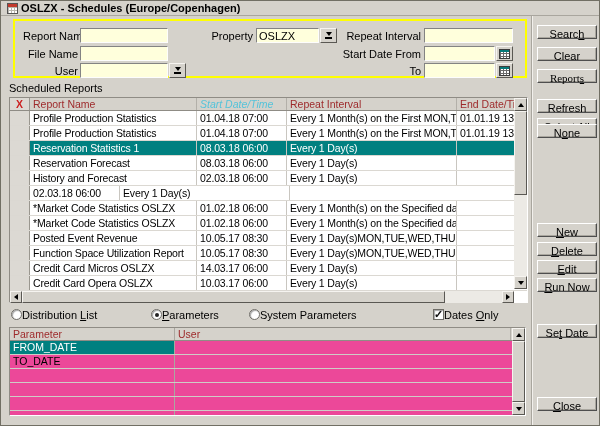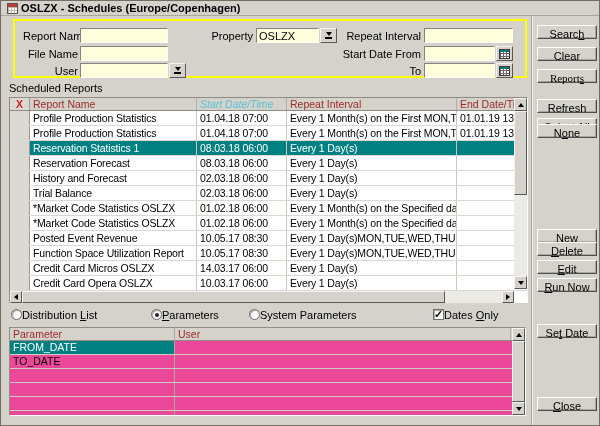"Trial Balance" div.tc { html: <div>Trial Balance</div> -> none }
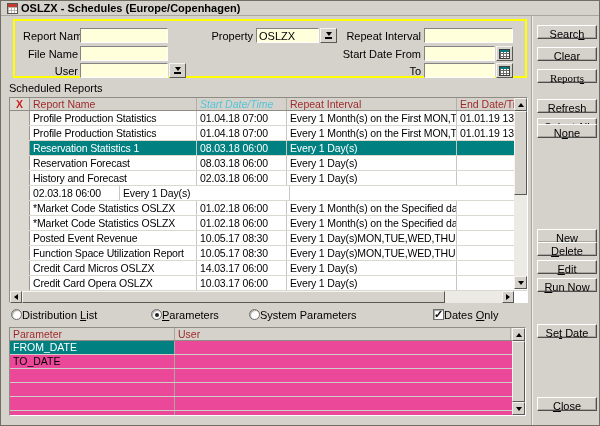"New" div.btn { top: 228px -> 222px }
